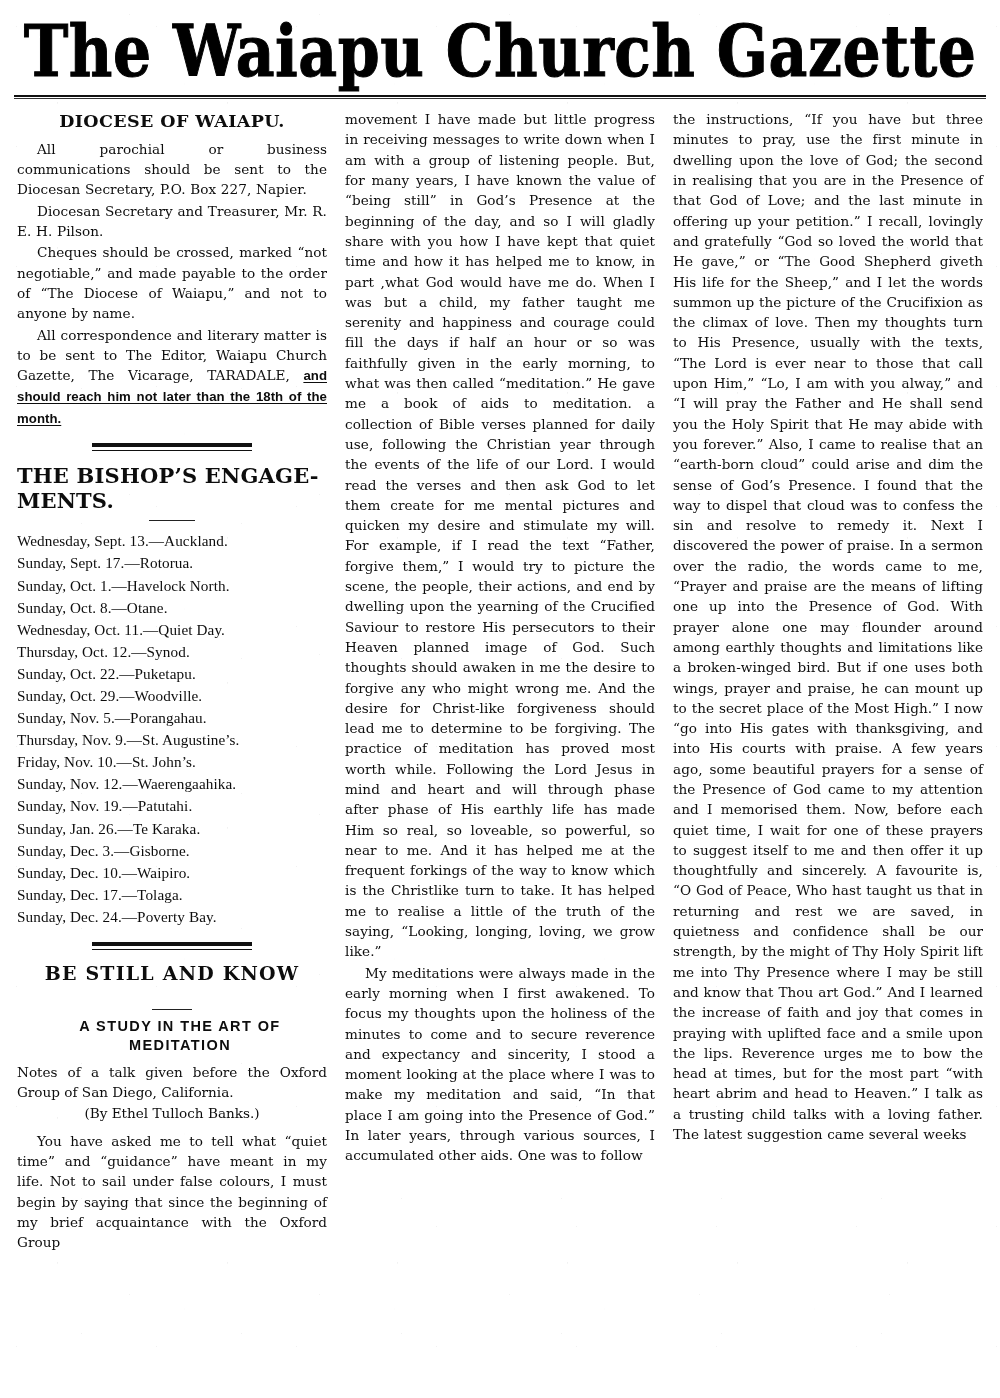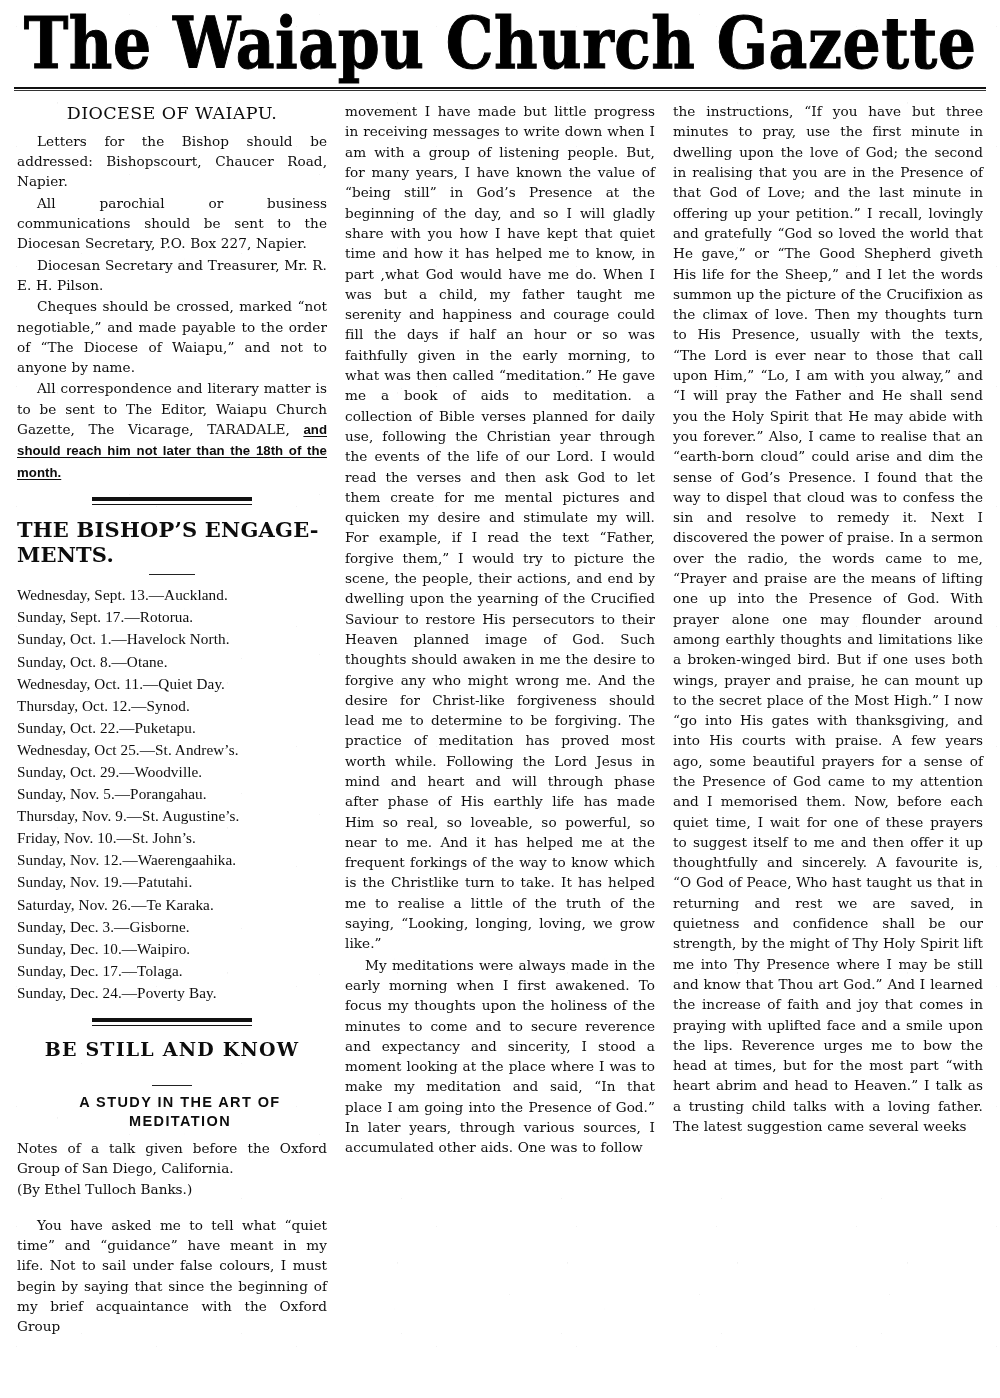"The Waiapu Church Gazette" .masthead { padding-top: 8px -> 16px }
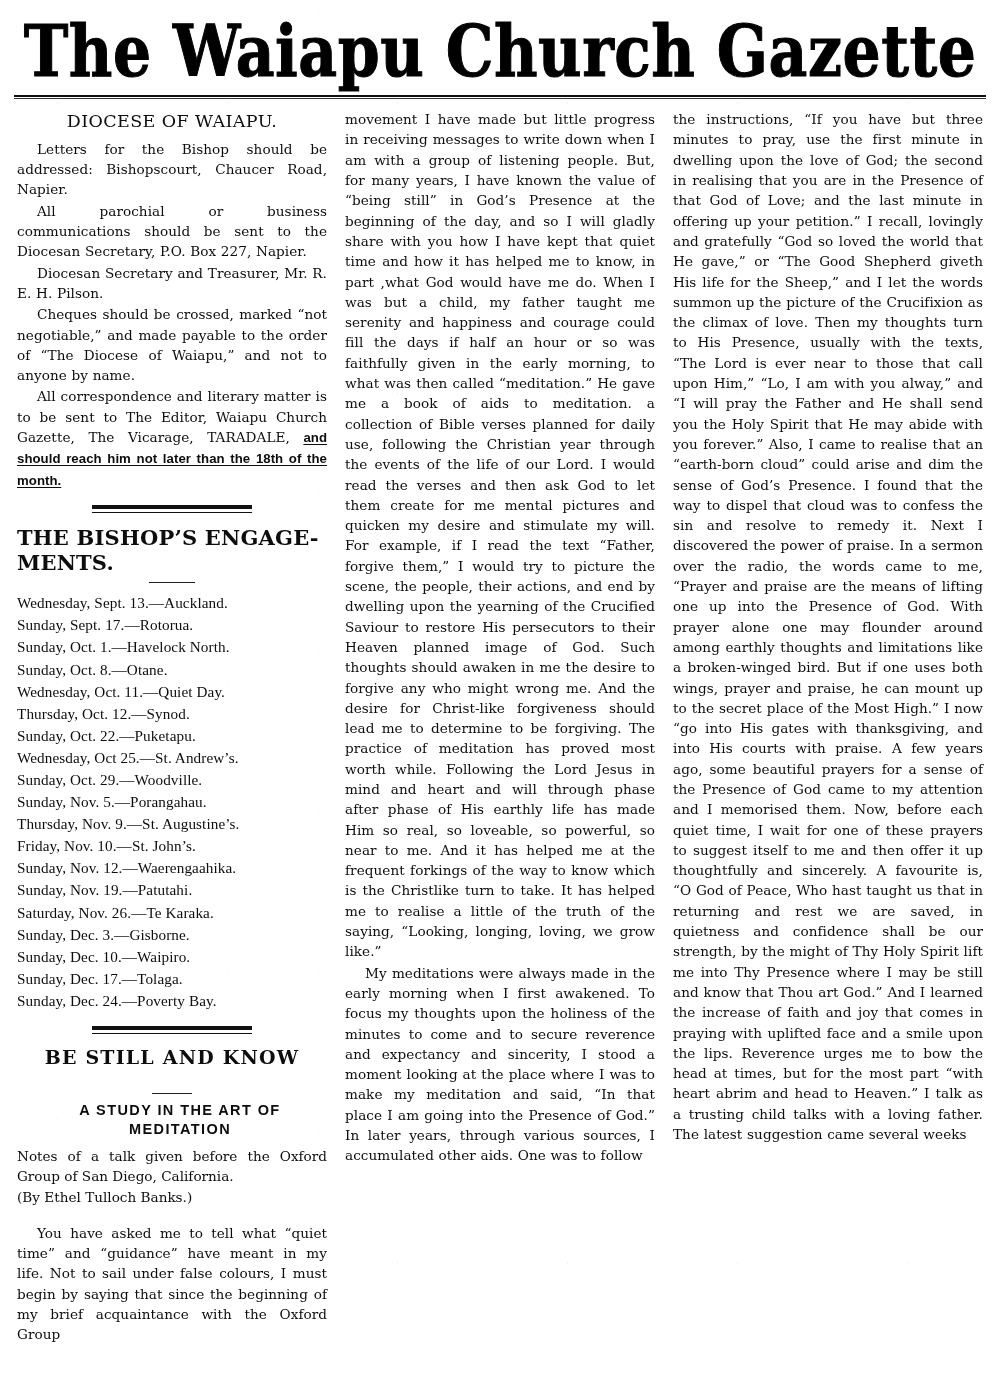"DIOCESE OF WAIAPU." h2.sec-head { font-weight: 400 -> 700 }
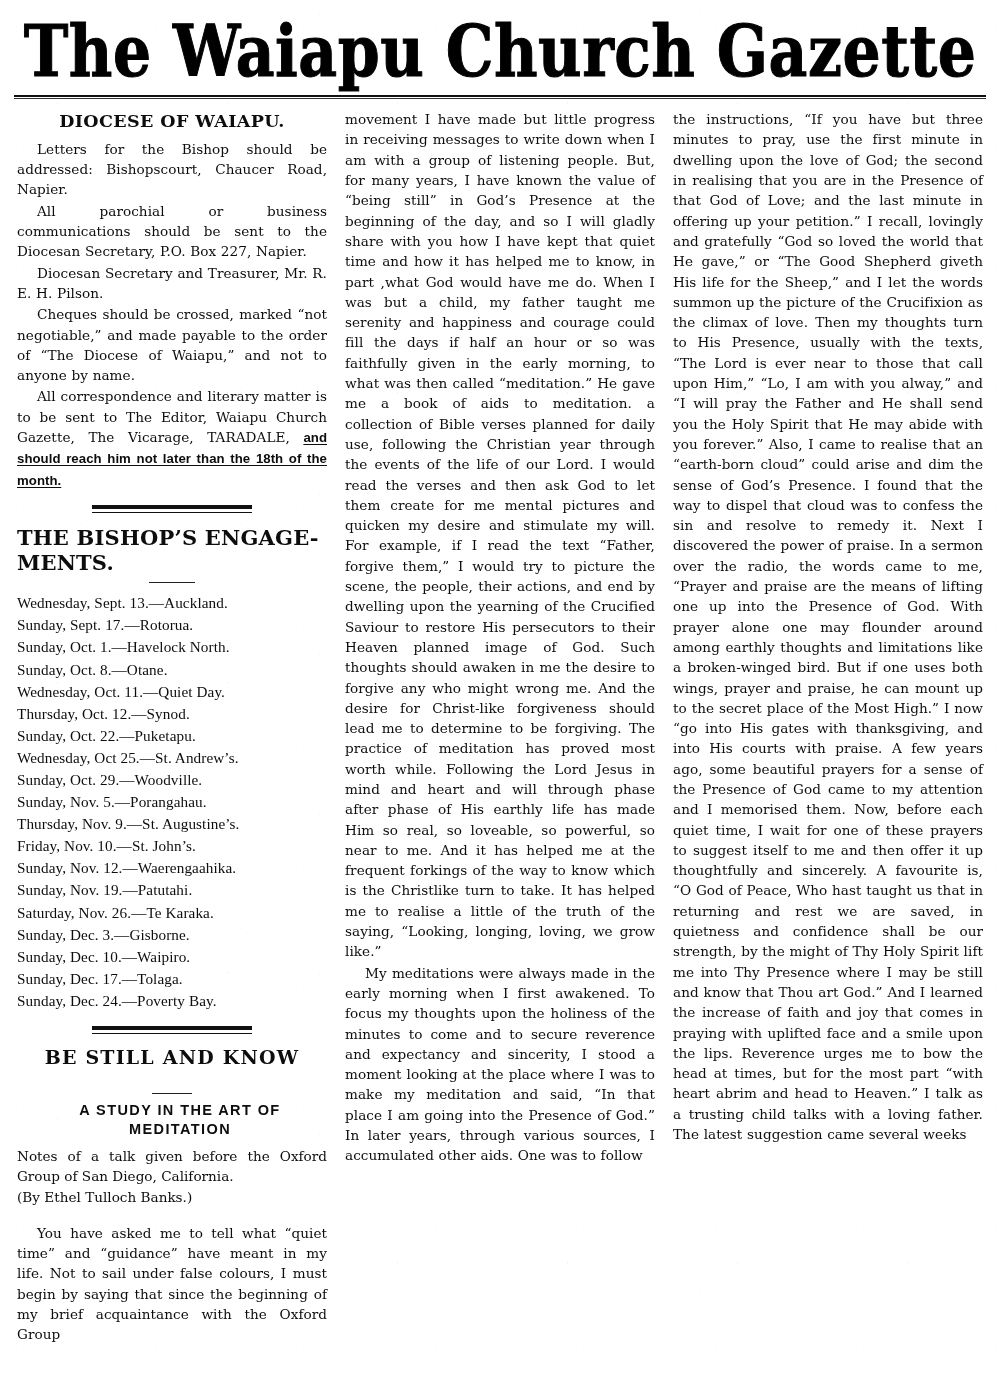"Letters for the Bishop should" p.body { html: <p>Letters for the Bishop should be addressed: Bishopscourt, Chaucer Road, Napier.</p> -> none }
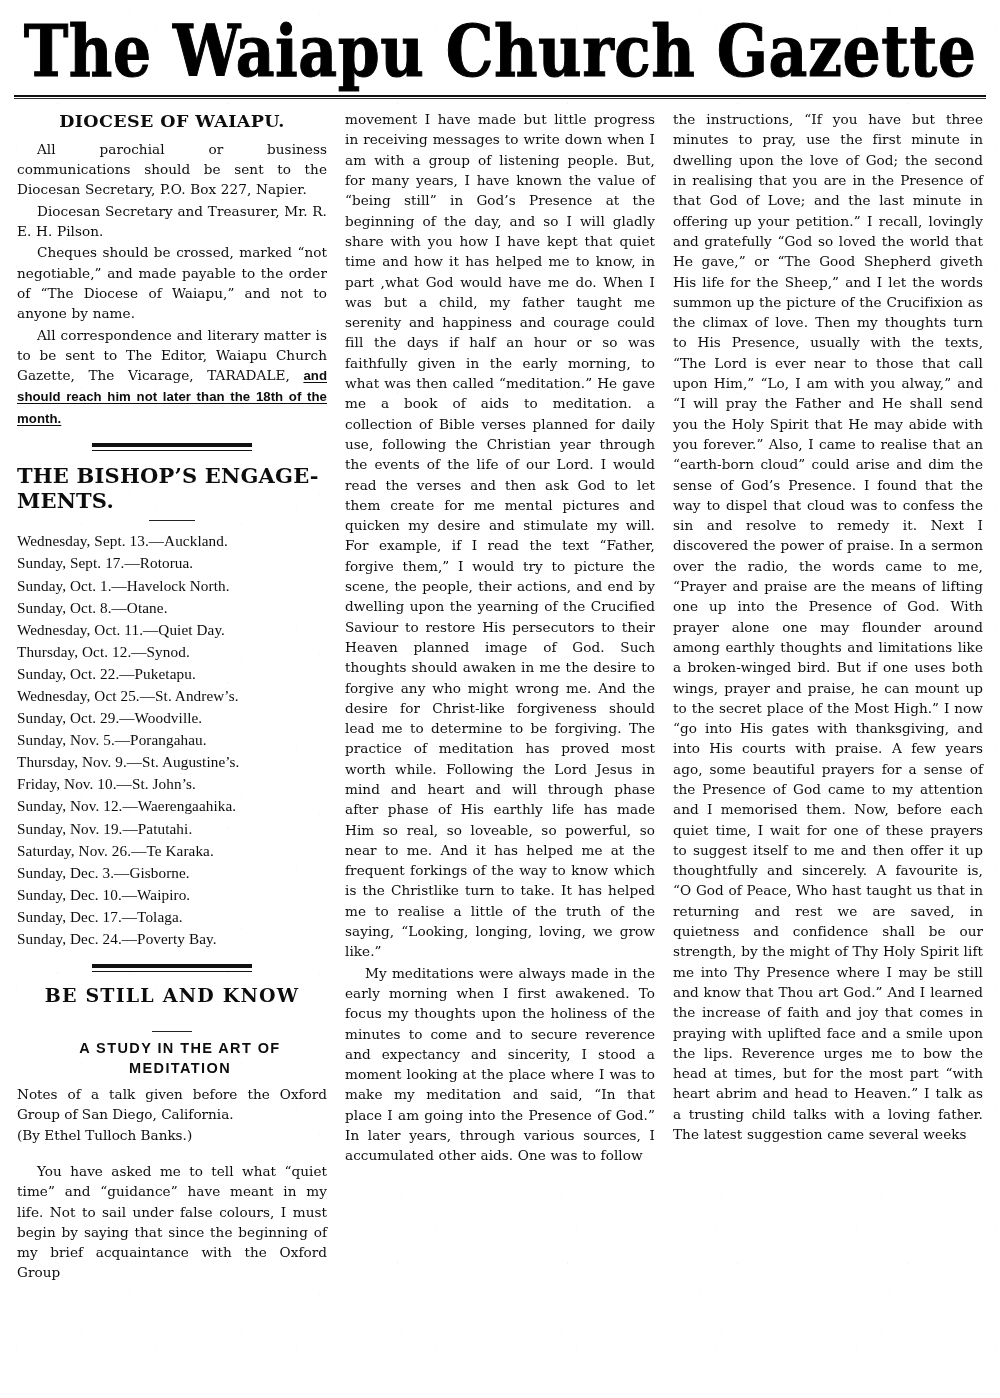"Wednesday, Oct 25.—St. Andrew’s." li { html: <li>Wednesday, Oct 25.—St. Andrew’s.</li> -> none }
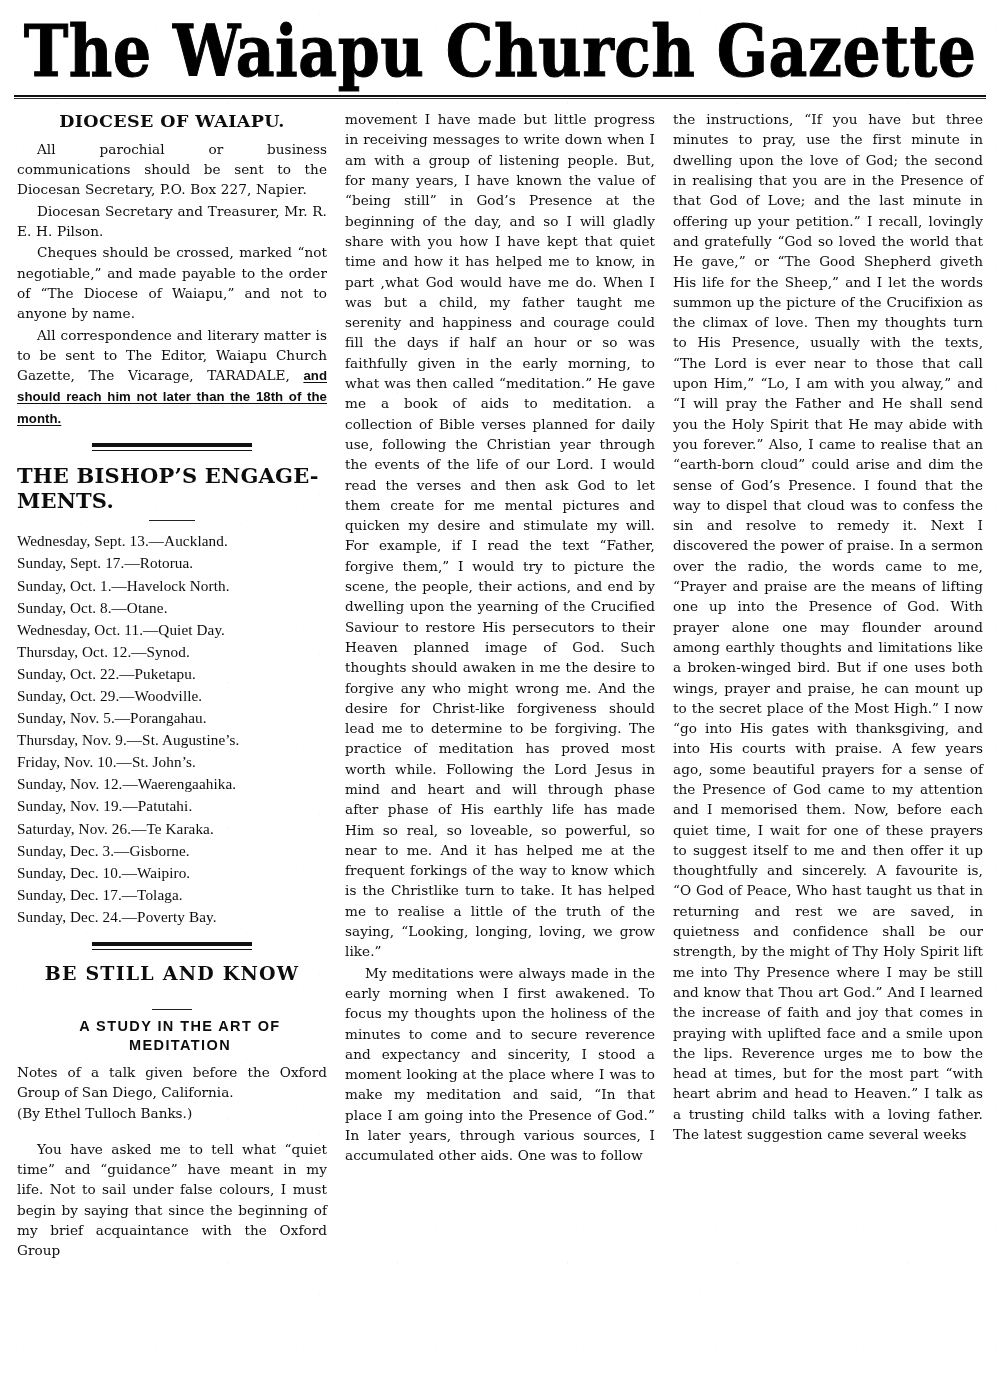"Saturday, Nov. 26.—Te Karaka." li { text: Saturday, Nov -> Sunday, Jan }
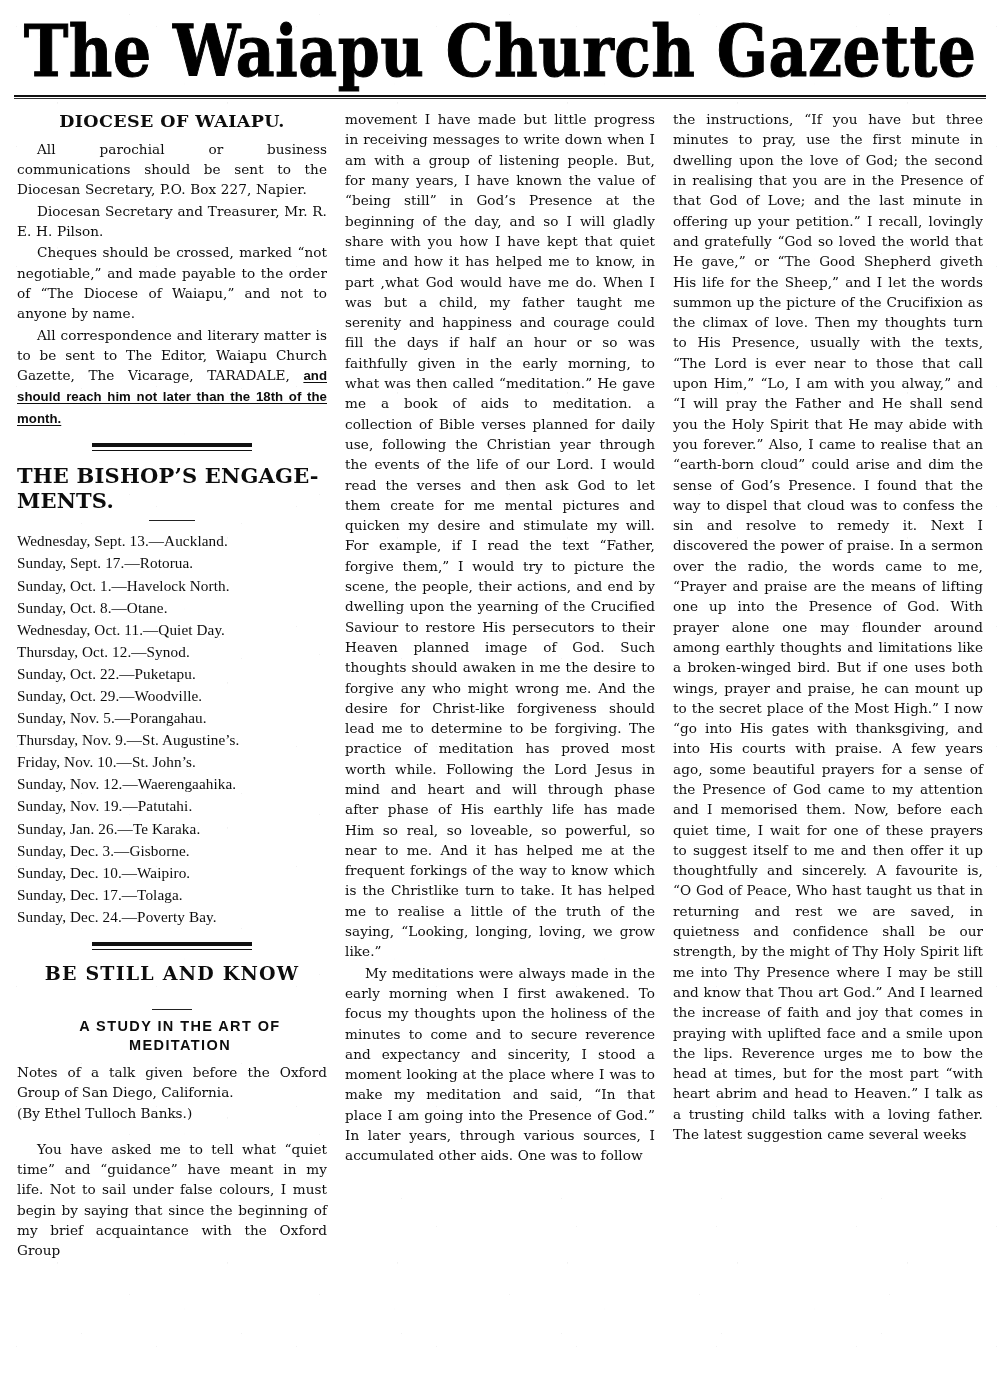"(By Ethel Tulloch Banks.)" .byline { margin: 0 0 16px 0 -> 0 0 8px 0; text-align: left -> center }
